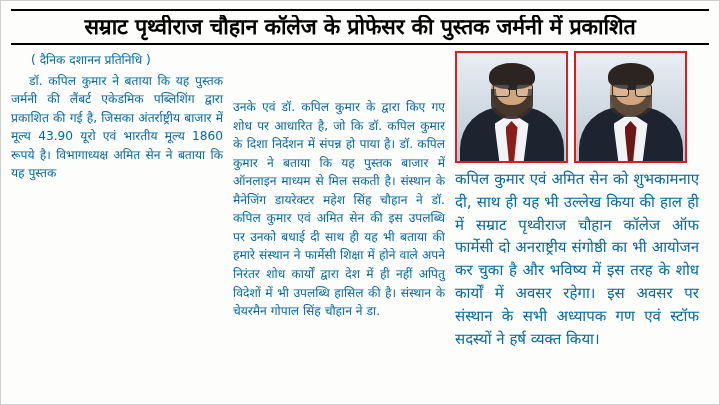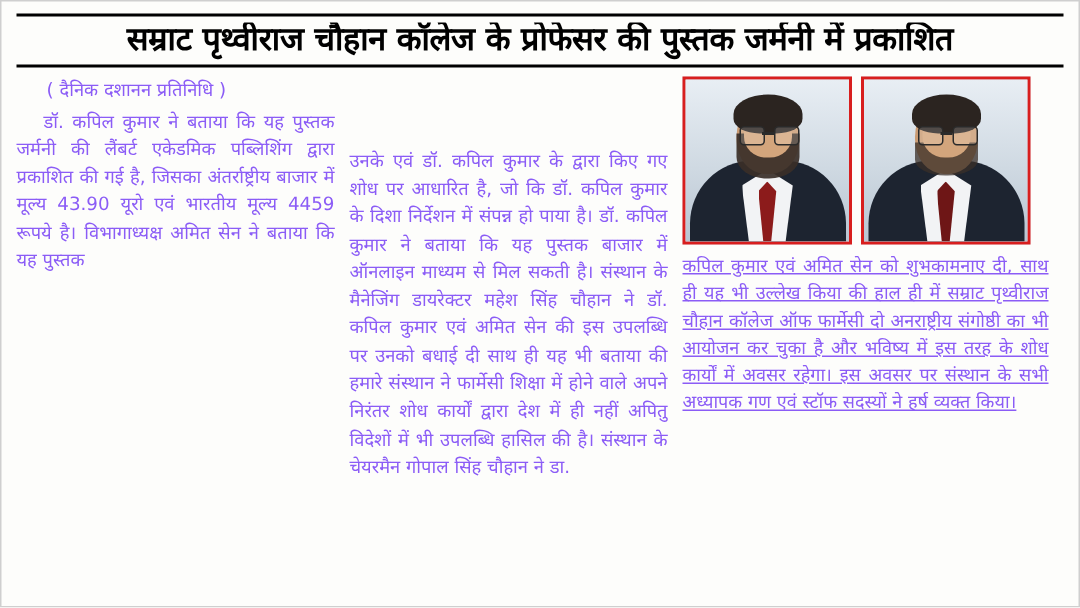"( दैनिक दशानन प्रतिनिधि )" .col { color: #8b5cf6 -> #0369a1 }
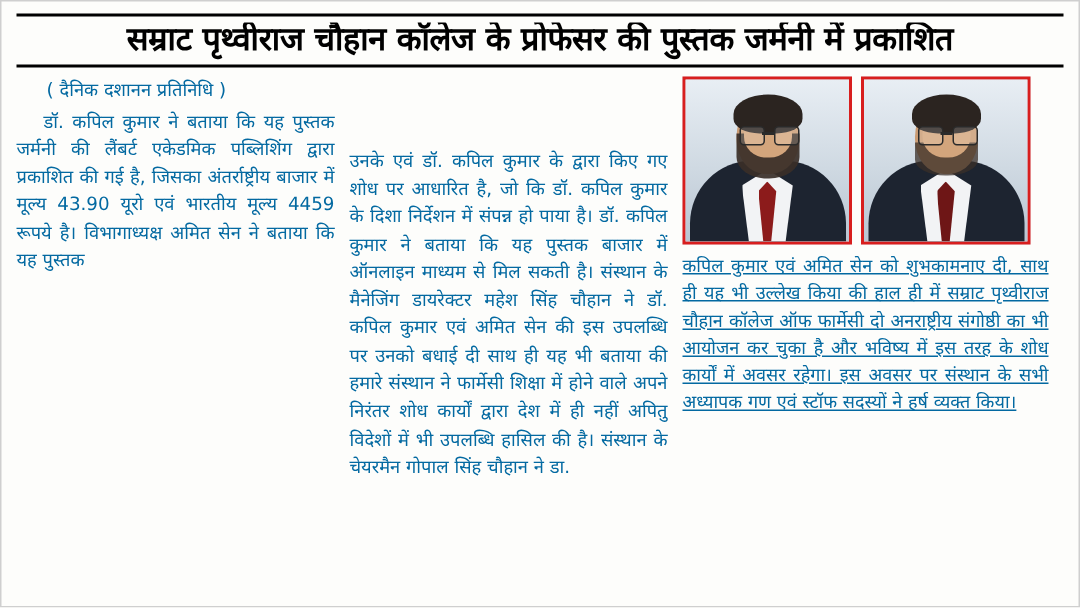"डॉ. कपिल कुमार ने बताया" p.indent { text: 4459 -> 1860 }
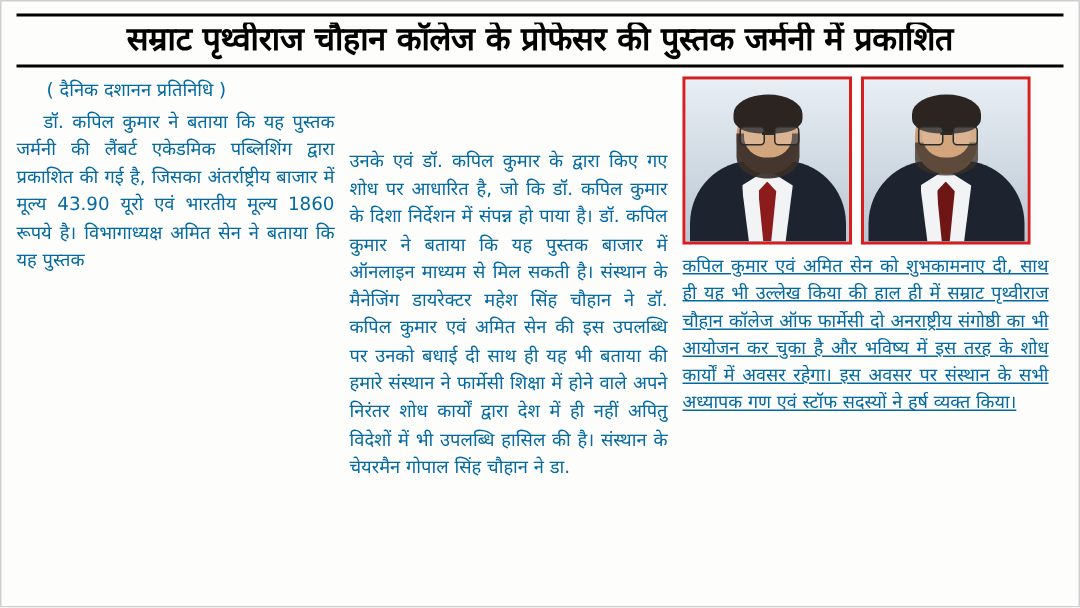"कपिल कुमार एवं अमित सेन" .caption-block { font-size: 12px -> 15px; text-decoration: underline -> none }
